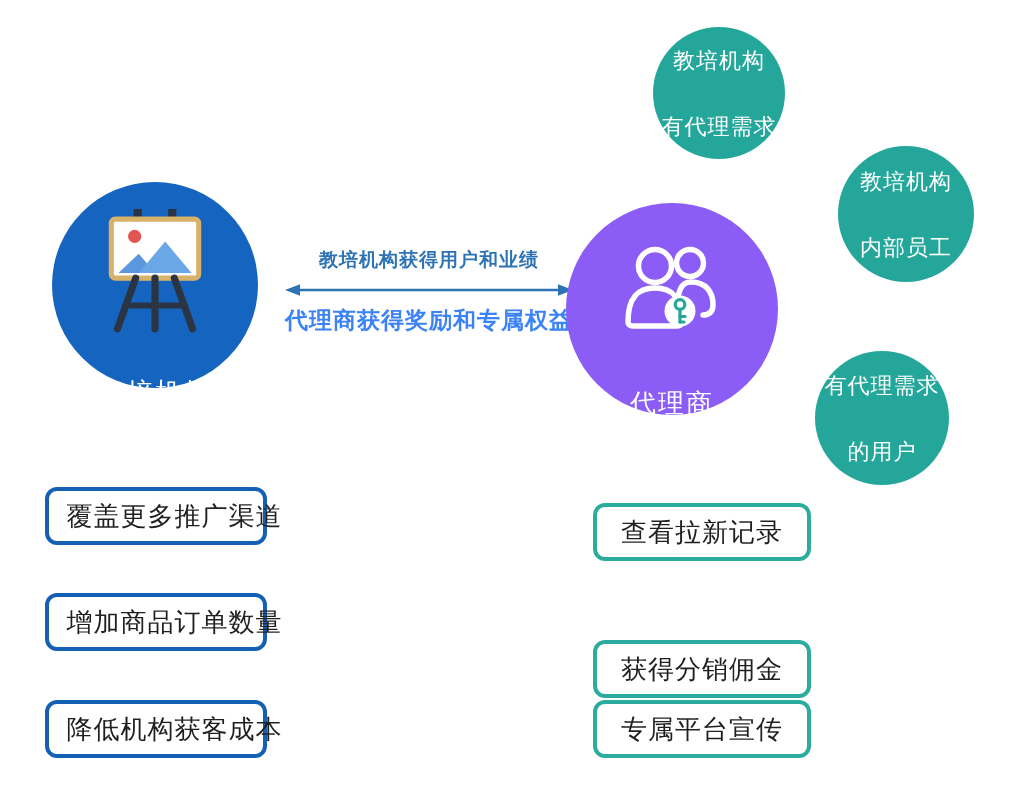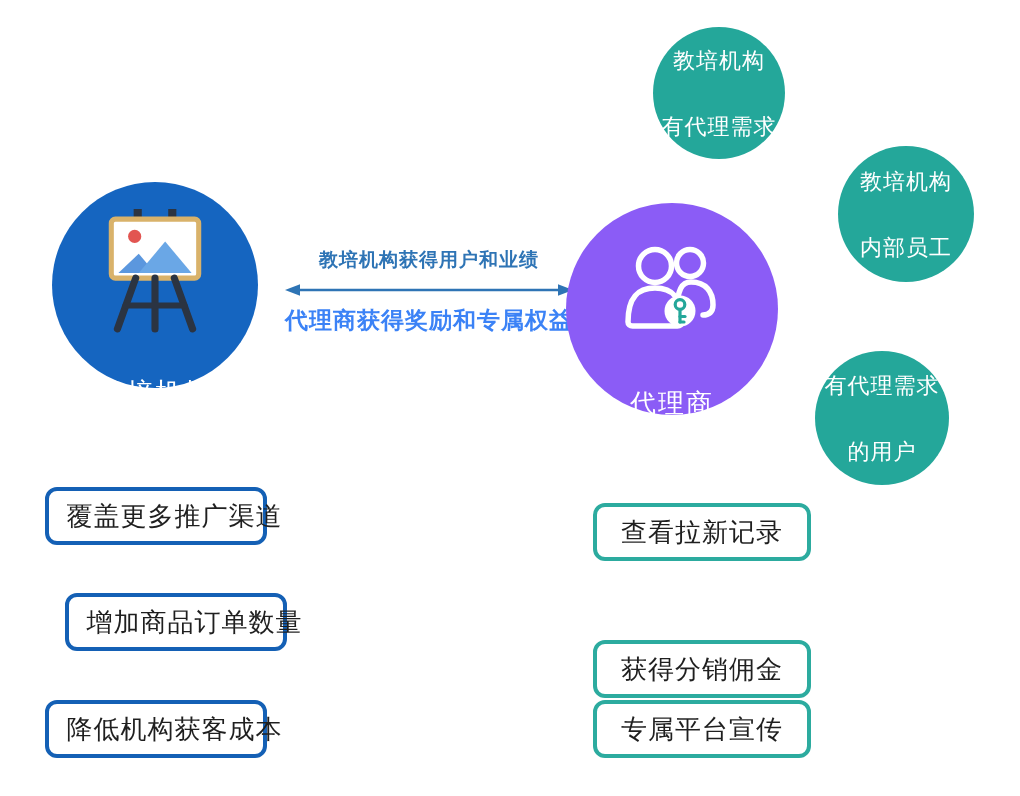"增加商品订单数量" .lb-1 { margin-left: 20px -> none }
